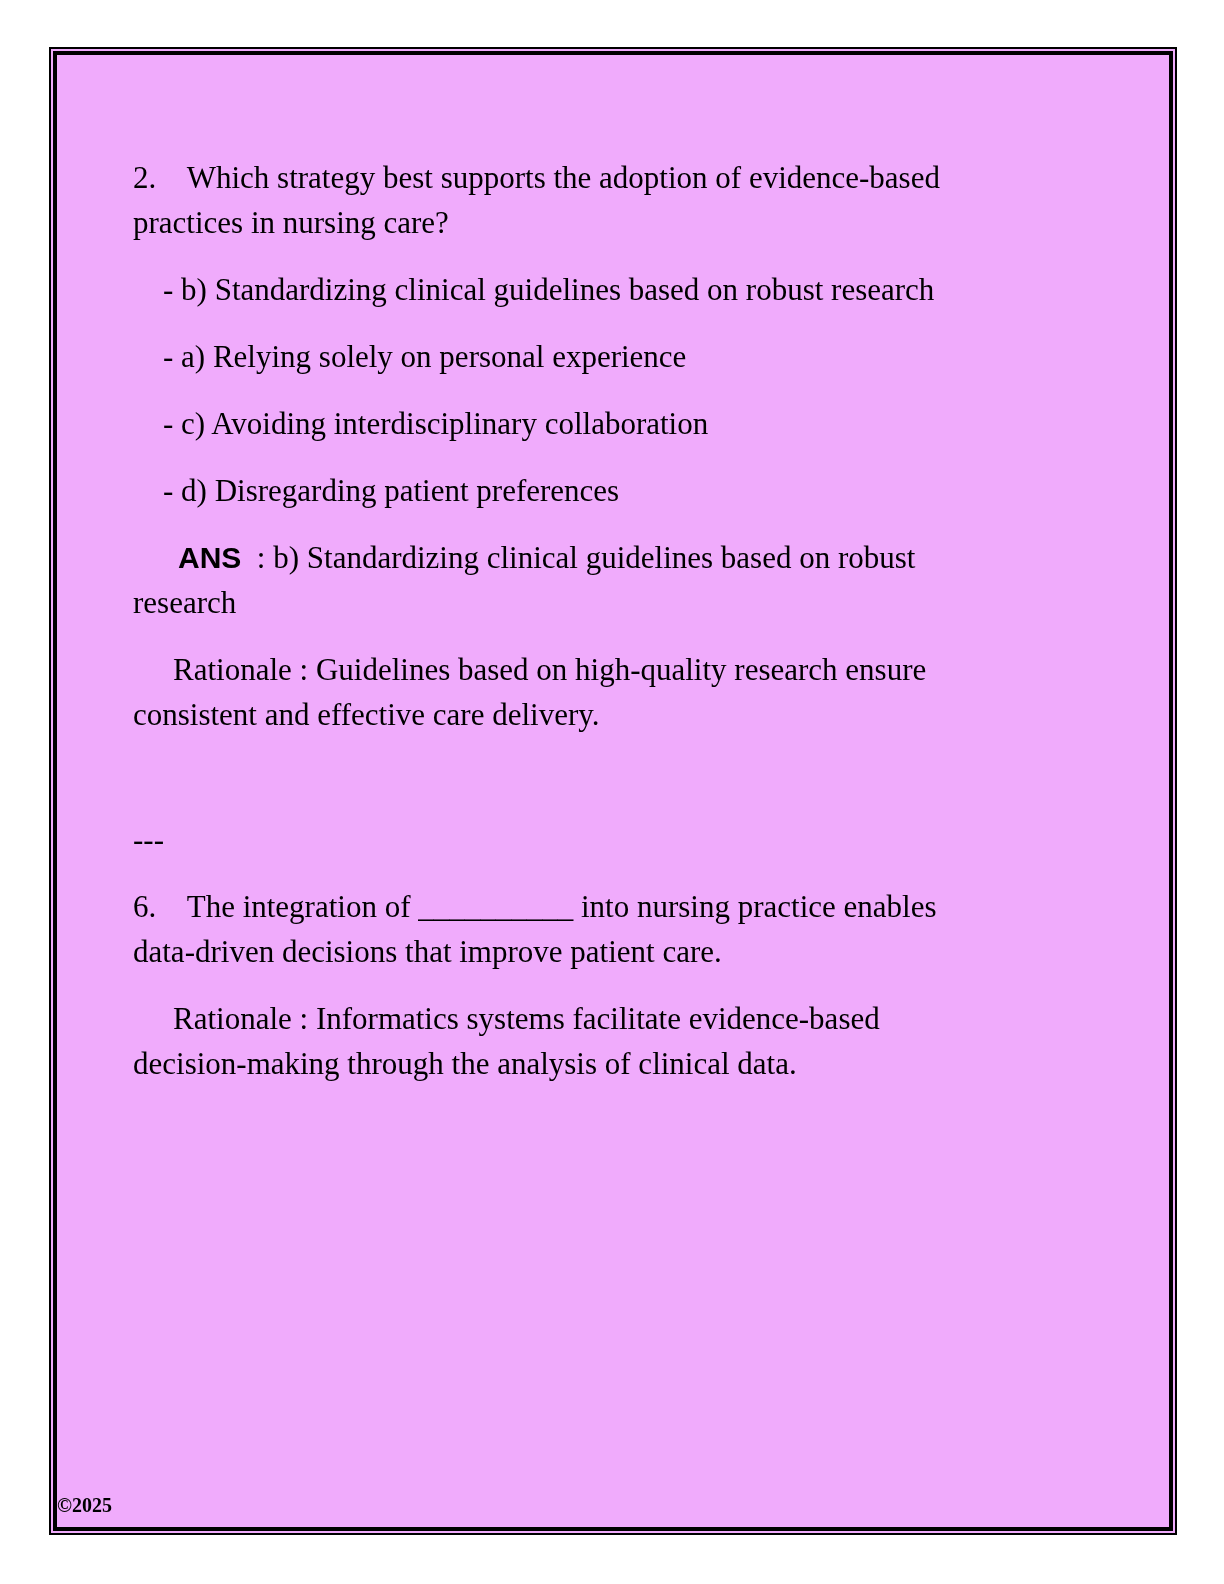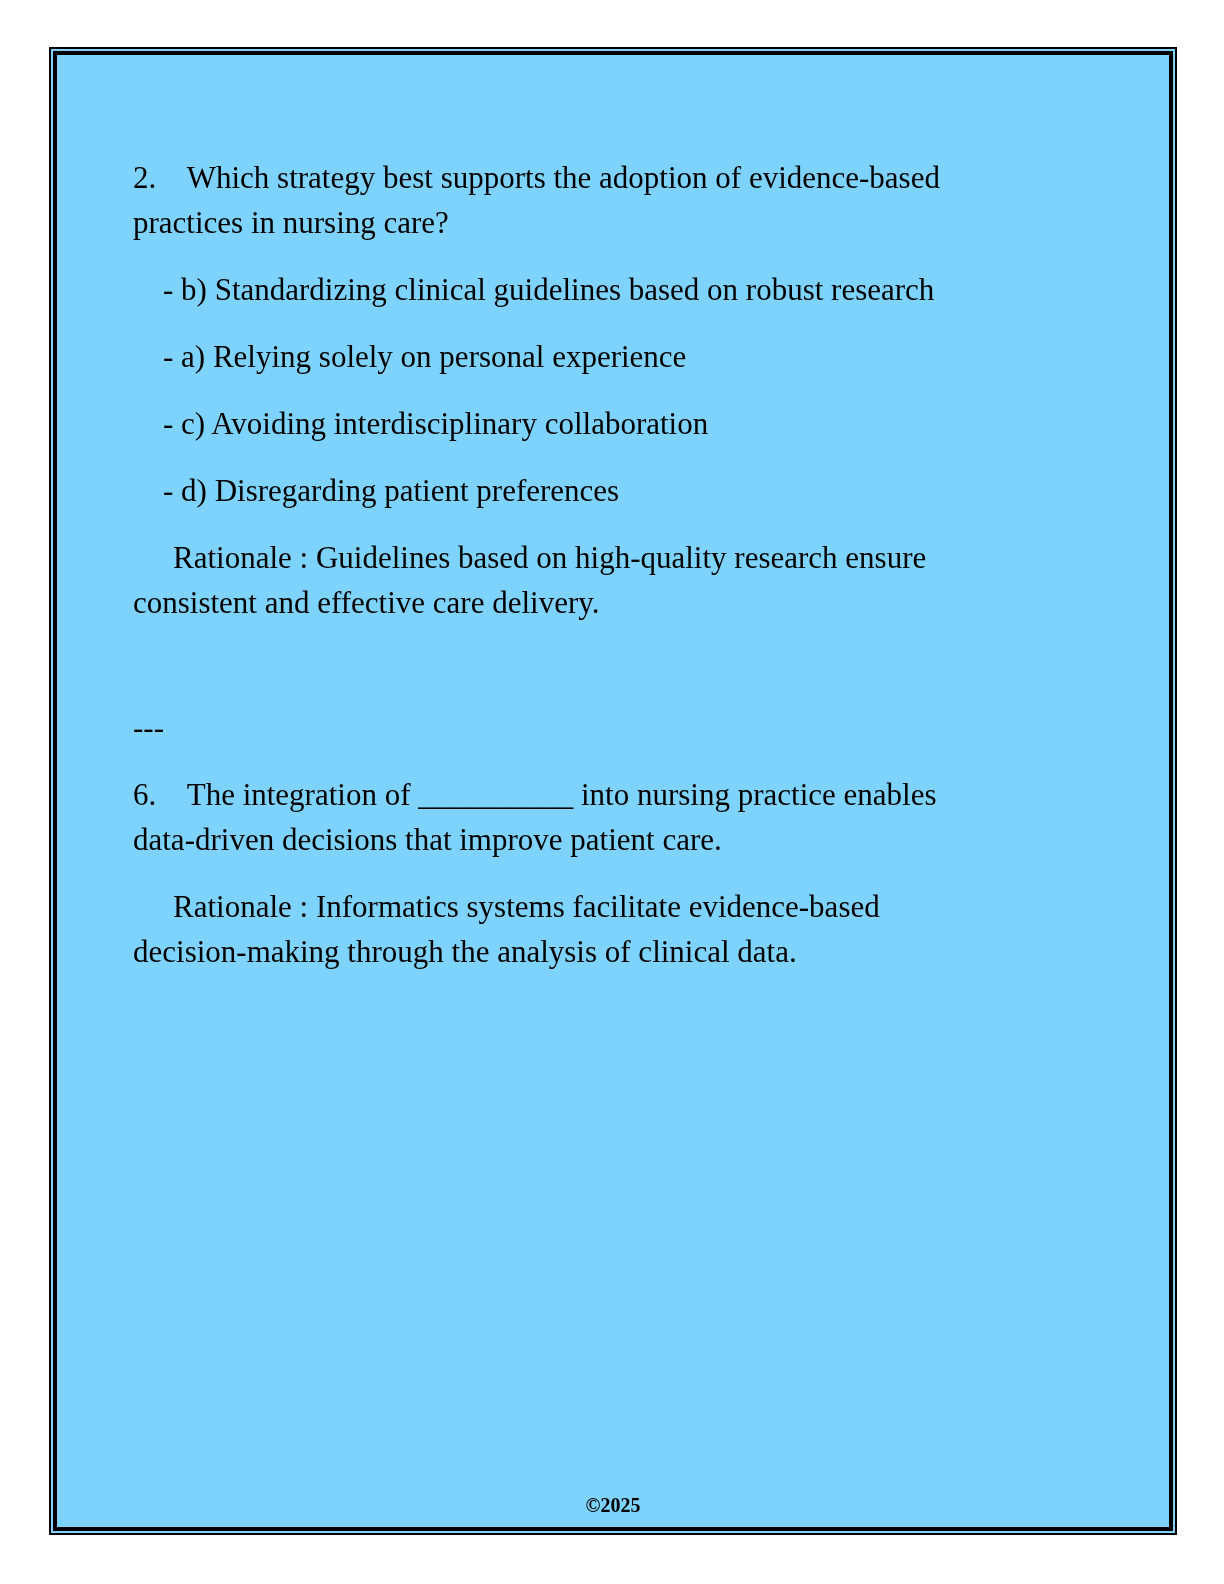"2. Which strategy best supports" .frame-outer { background: #7dd3fc -> #f0abfc }
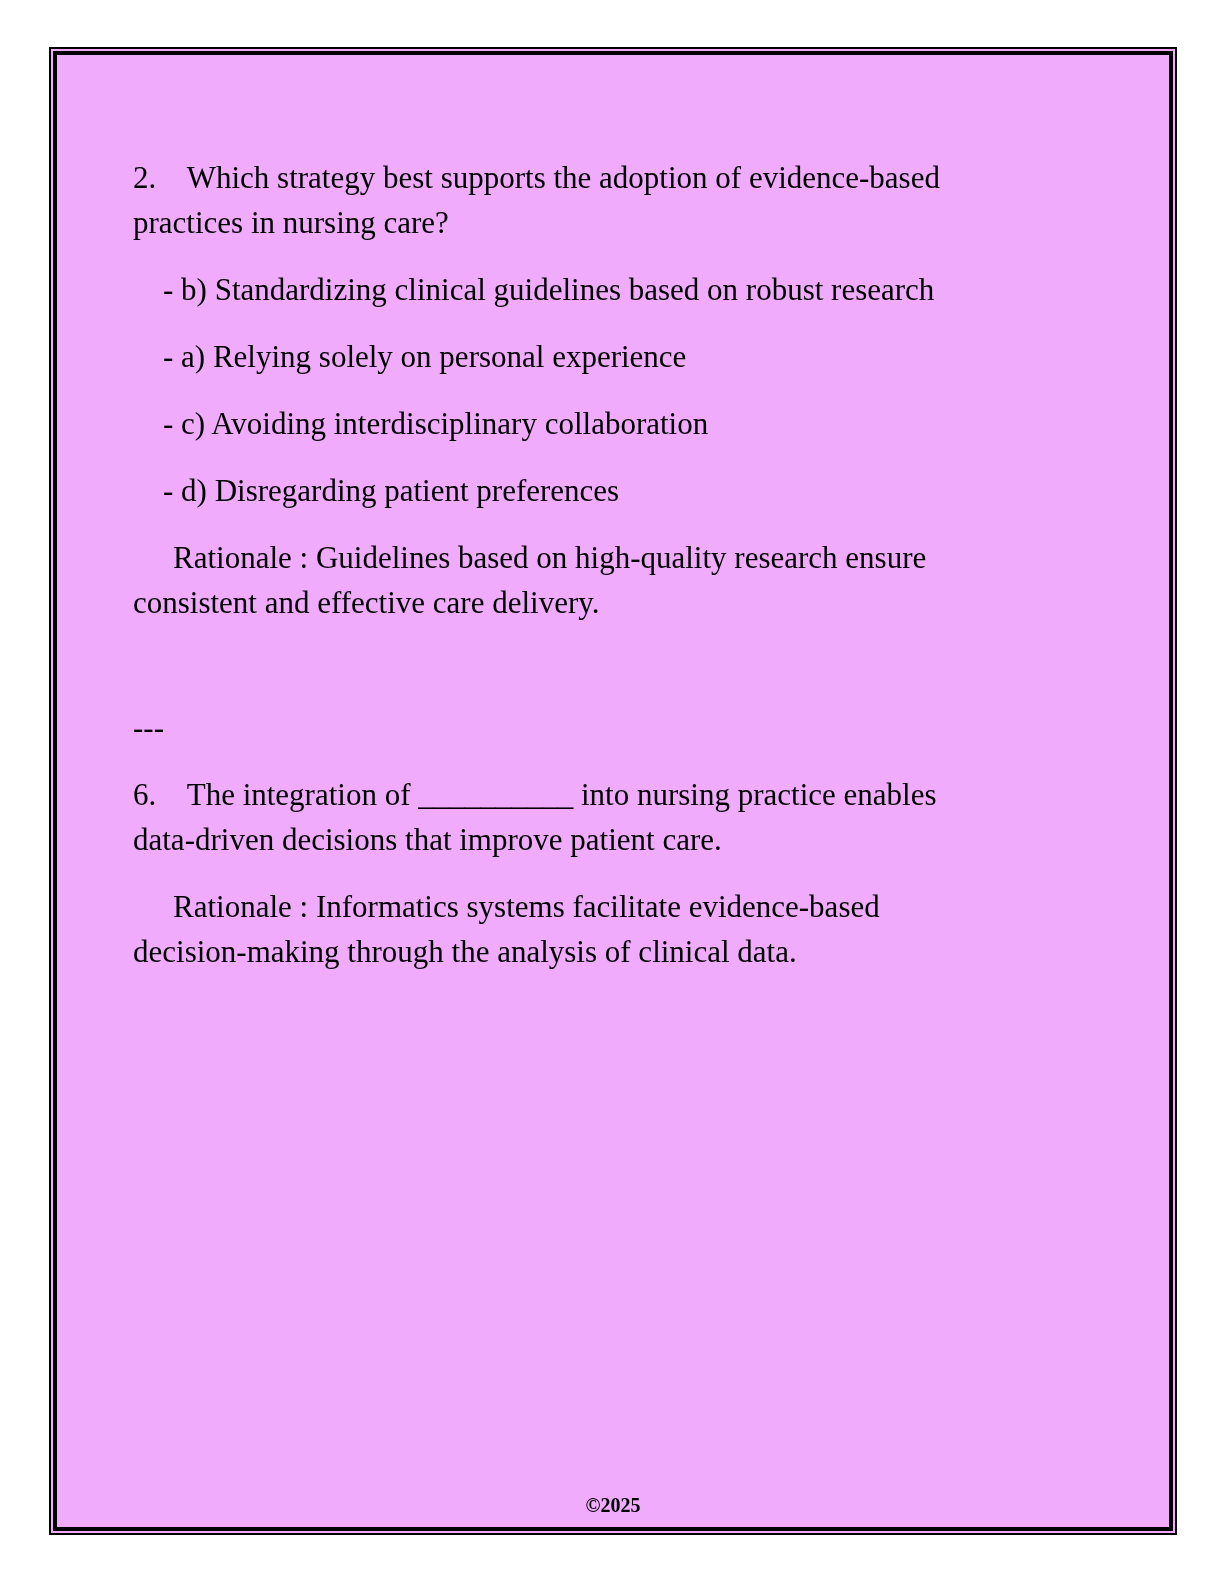"ANS : b) Standardizing clinical" p.ans { html: none -> <p><span>ANS</span><span> : b) Standardizing clinical guidelines based on robust research</span></p> }
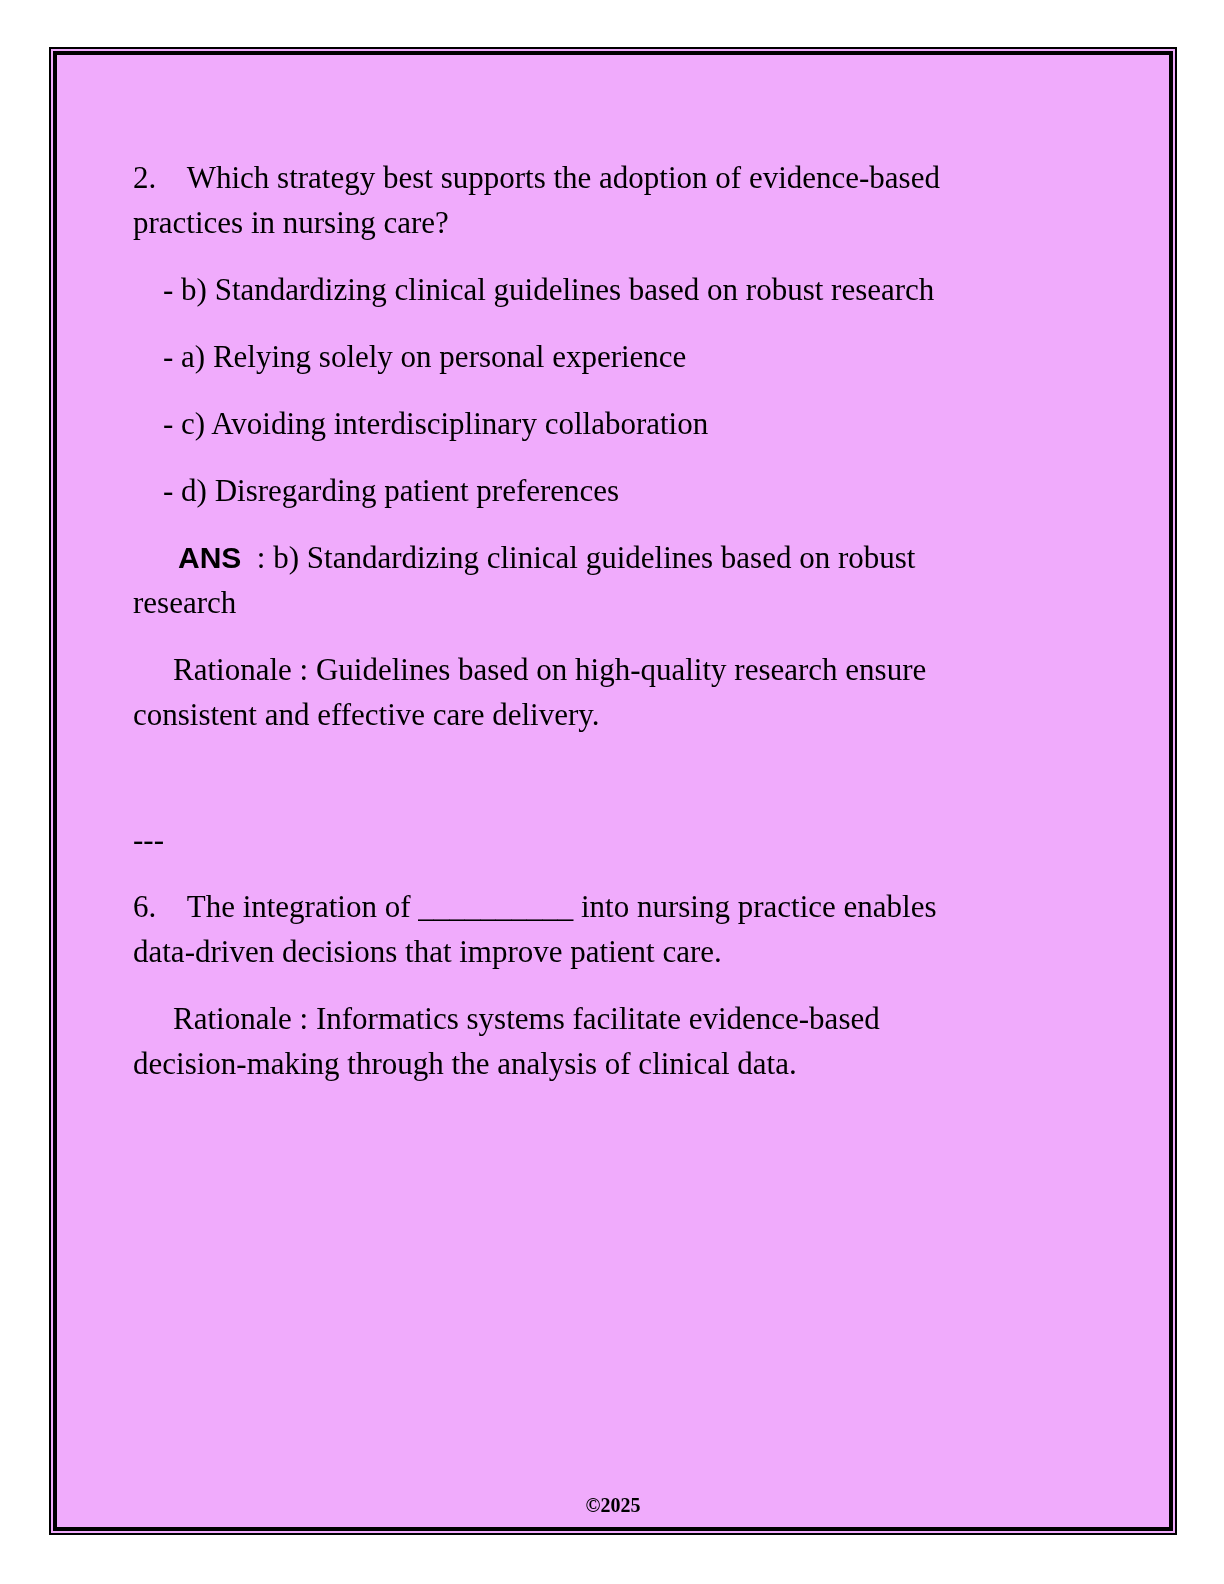"©2025" .footer { text-align: center -> none }
